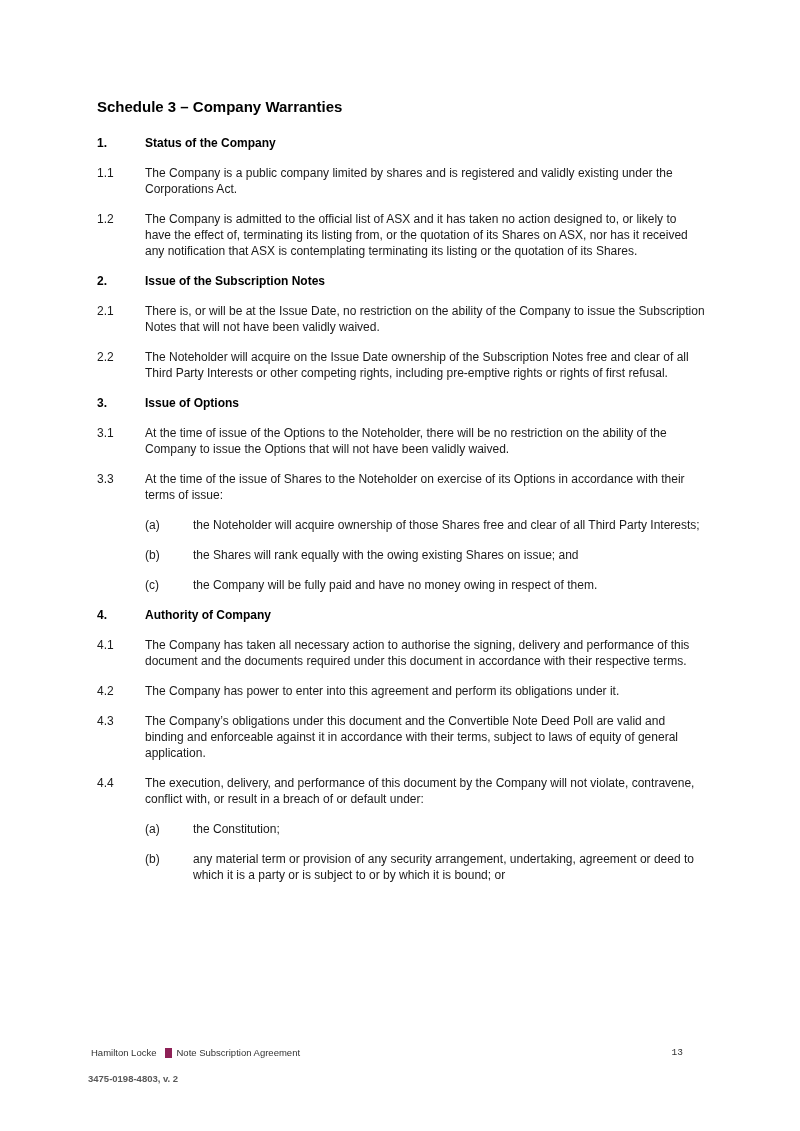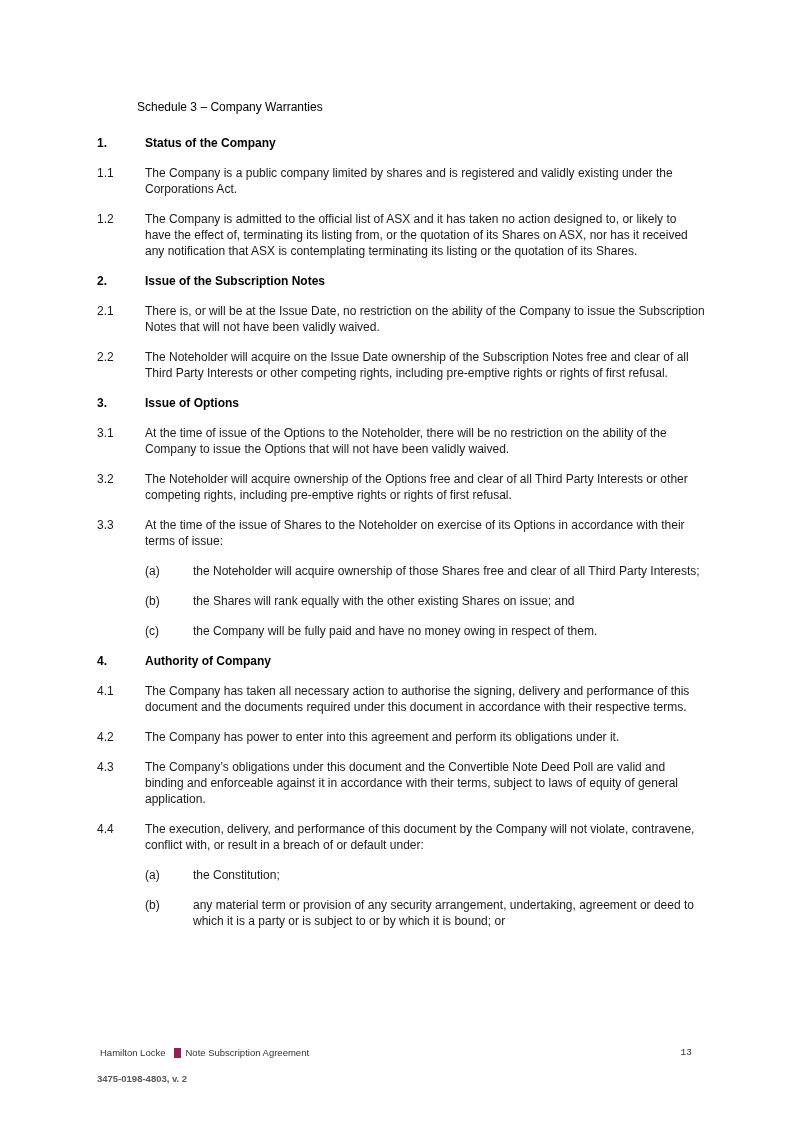"Schedule 3 – Company Warranties" .doc-title { font-size: 12px -> 15px; font-weight: normal -> bold; margin-left: 40px -> none }
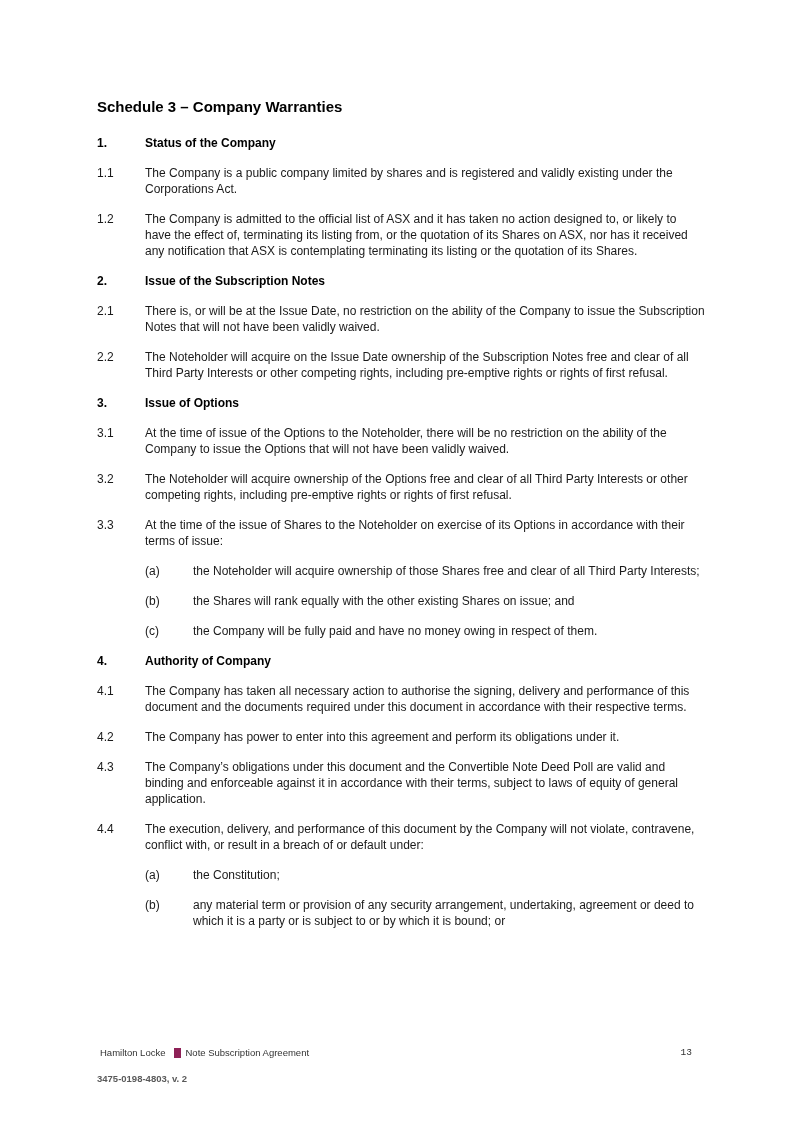"3.2" div.row { html: <div> <div>3.2</div> <div>The Noteholder will acquire ownership of the Options free and clear of all Third Party Interests or other competing rights, including pre-emptive rights or rights of first refusal.</div> </div> -> none }
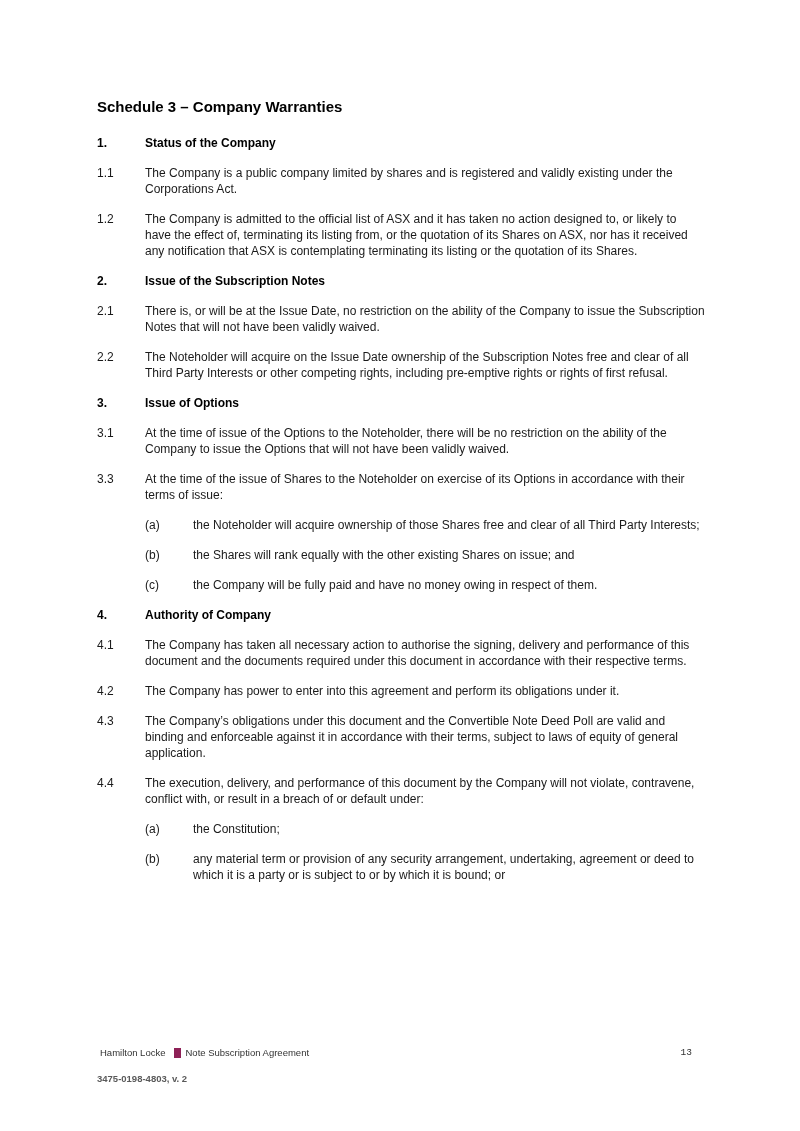"the Shares will rank equally" div.txt { text: other -> owing }
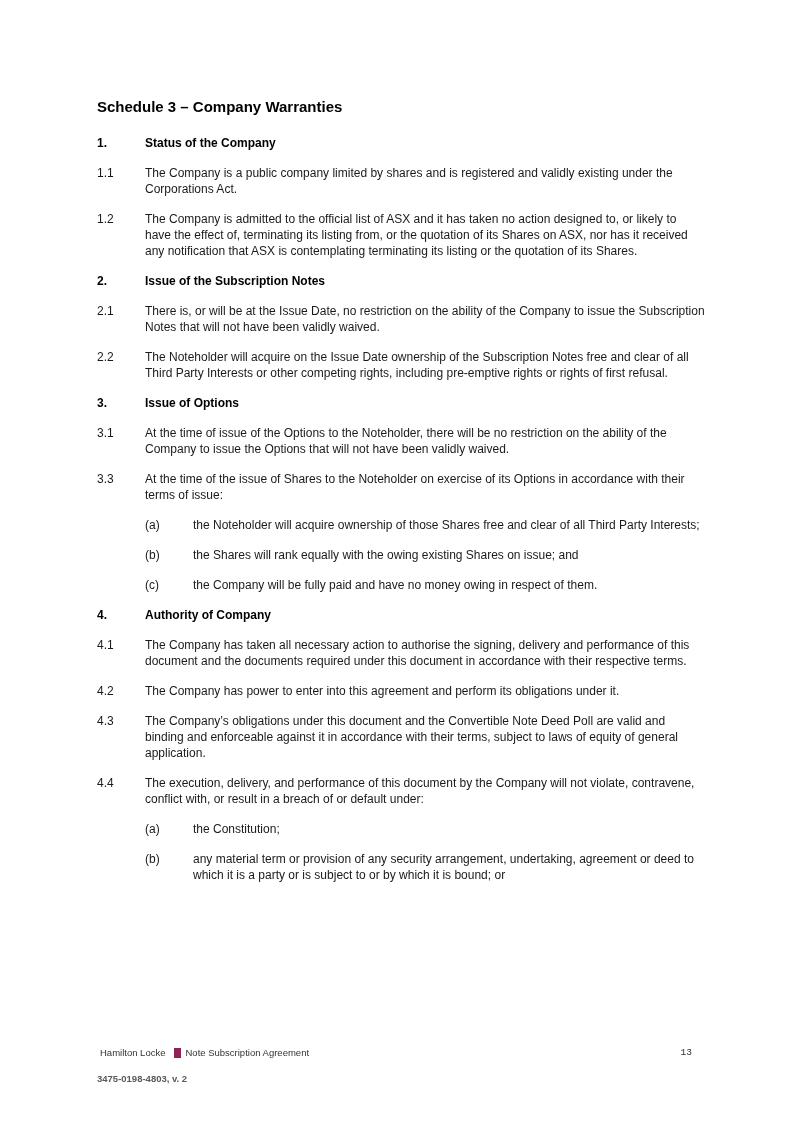"Hamilton Locke" .footer { left: 97px -> 88px }
